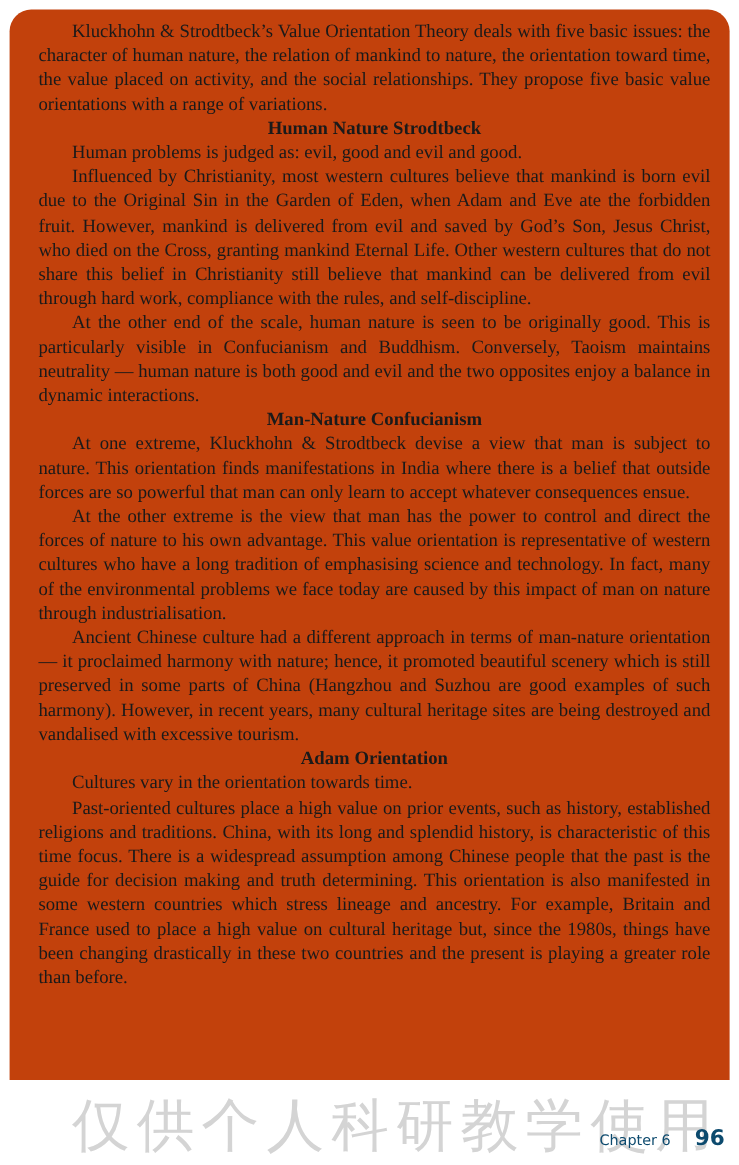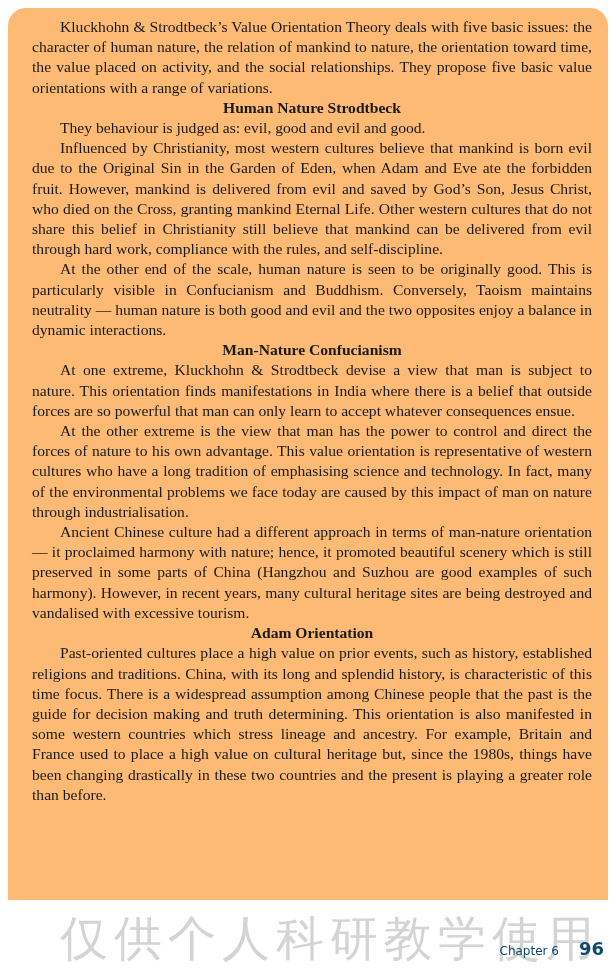"Kluckhohn & Strodtbeck’s Value" .panel { background: #fdba74 -> #c2410c }
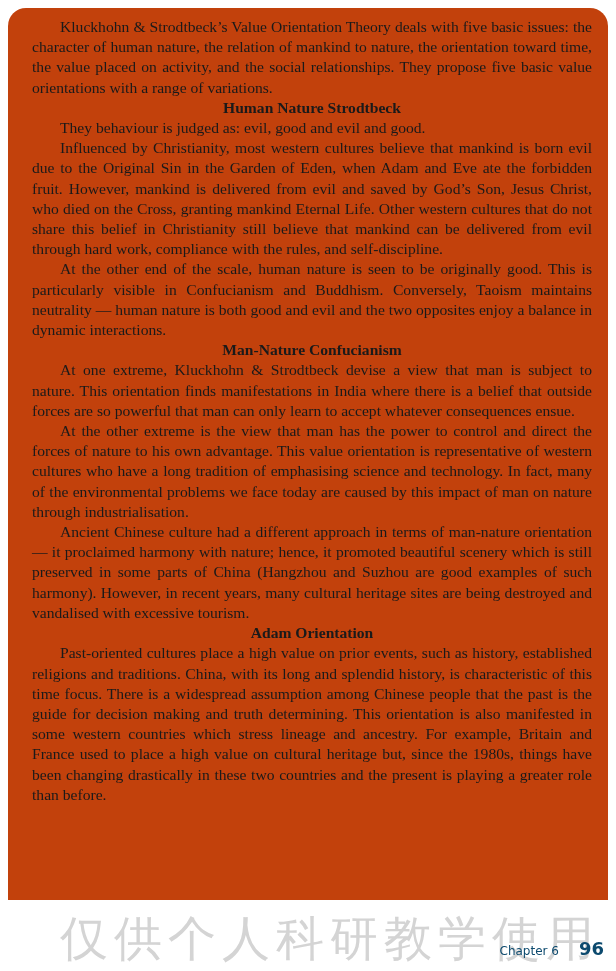"They behaviour is judged as:" p { text: They behaviour -> Human problems }
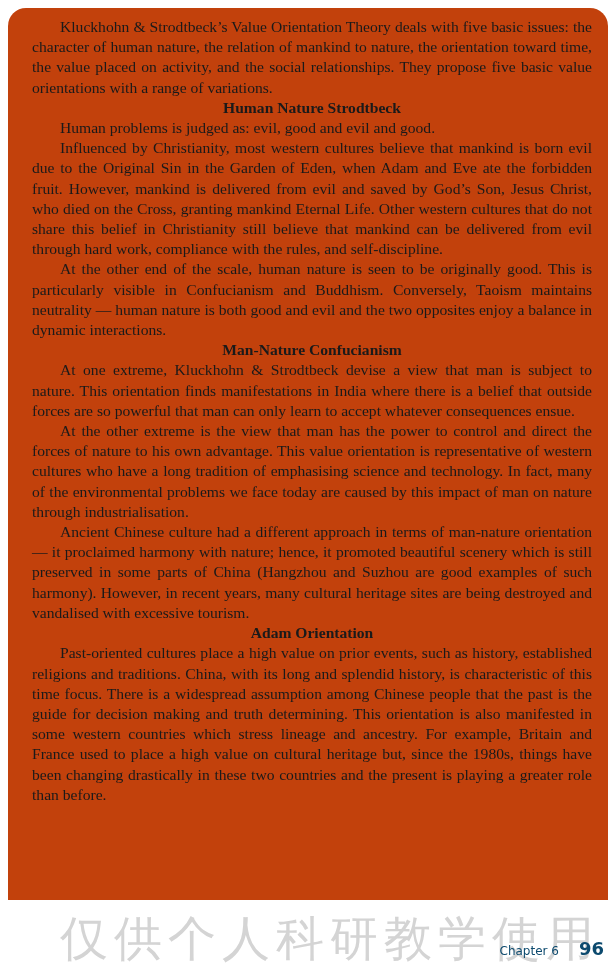"Cultures vary in the orientation" p { html: none -> <p>Cultures vary in the orientation towards time.</p> }
